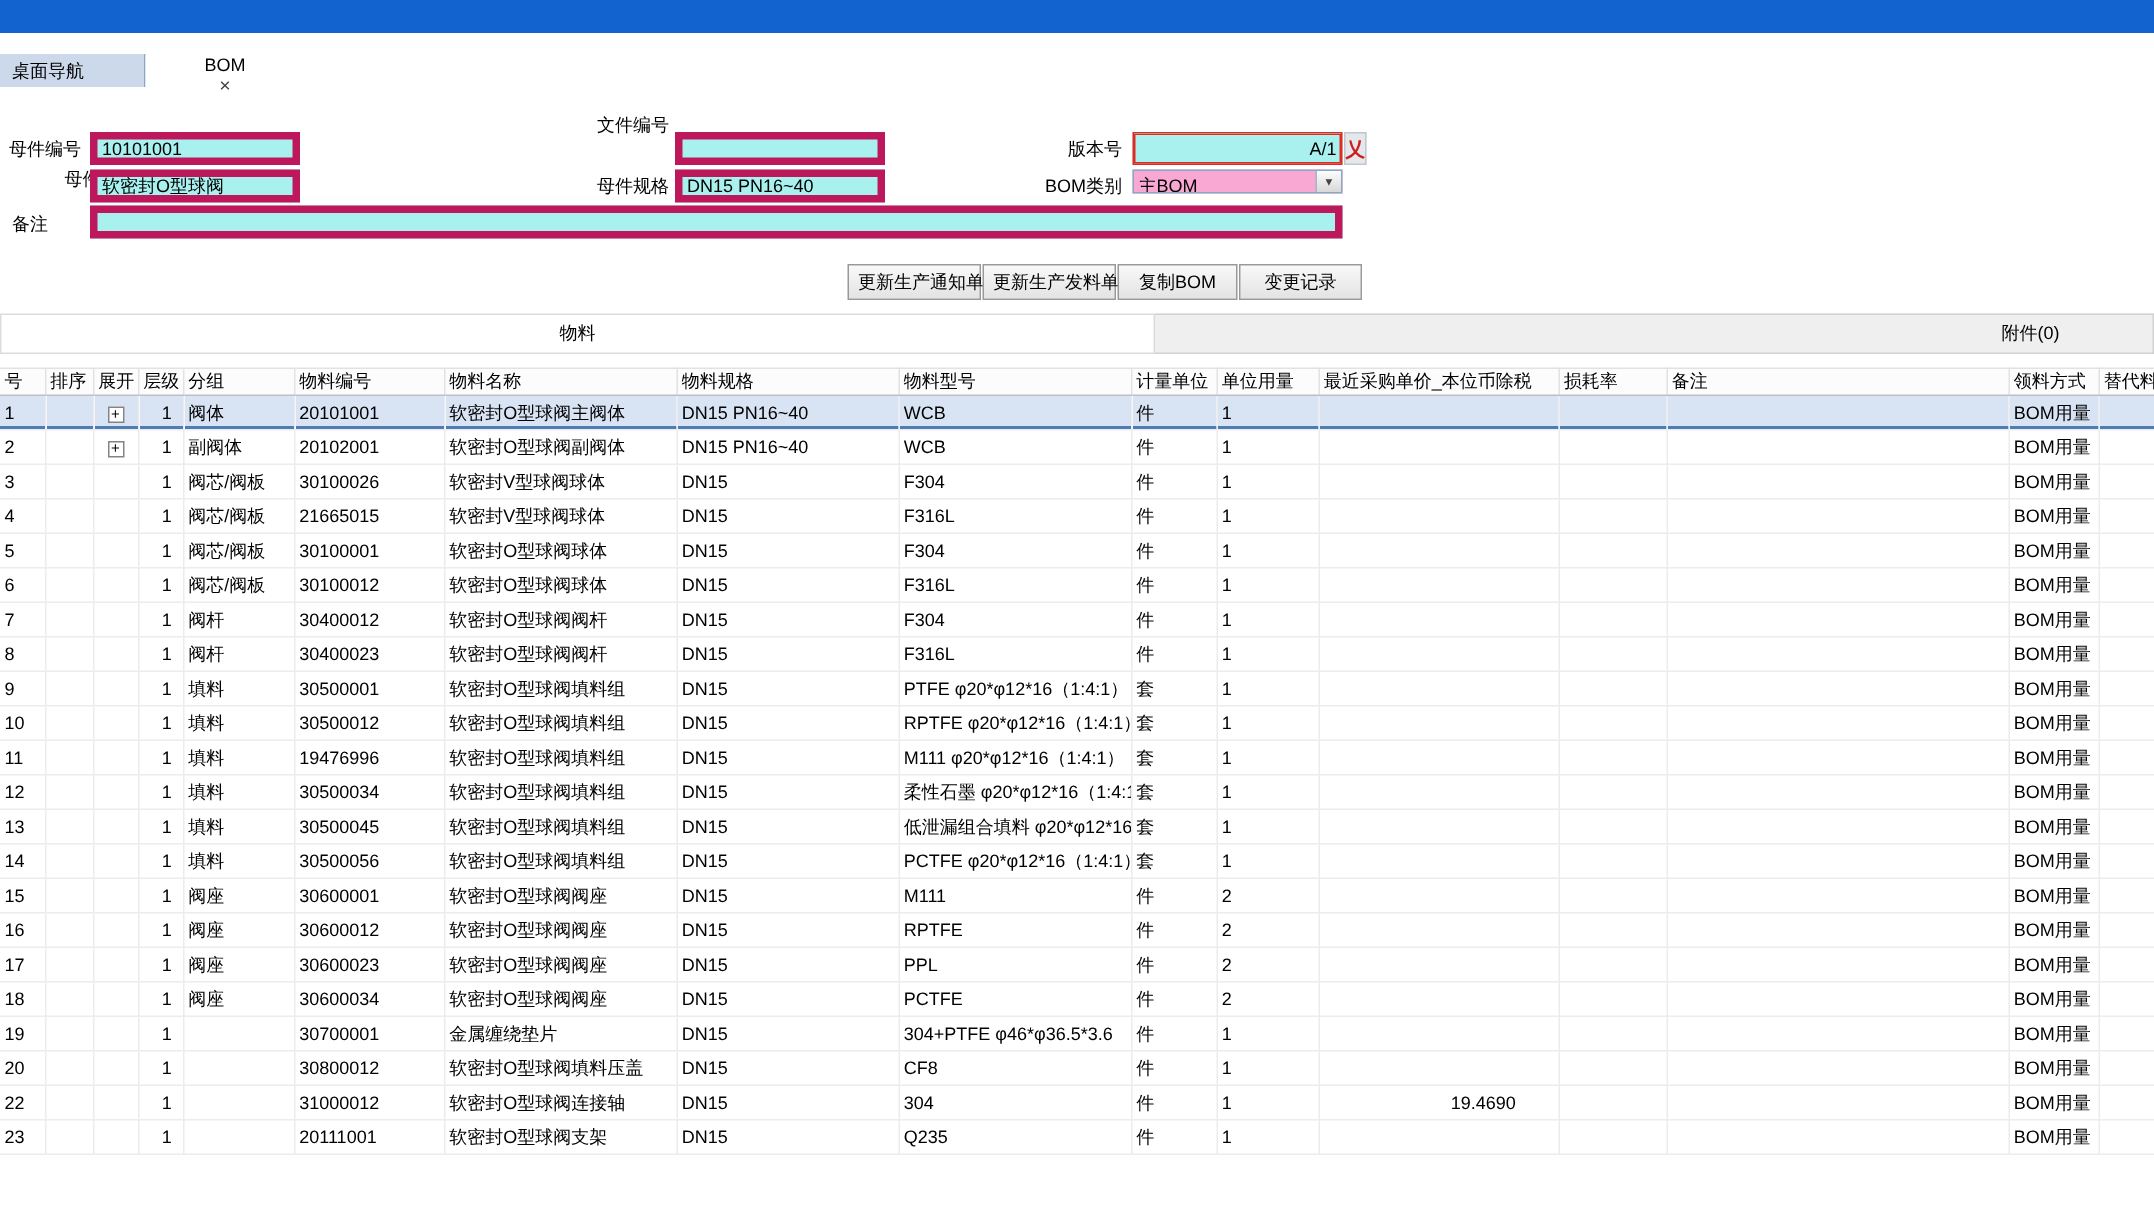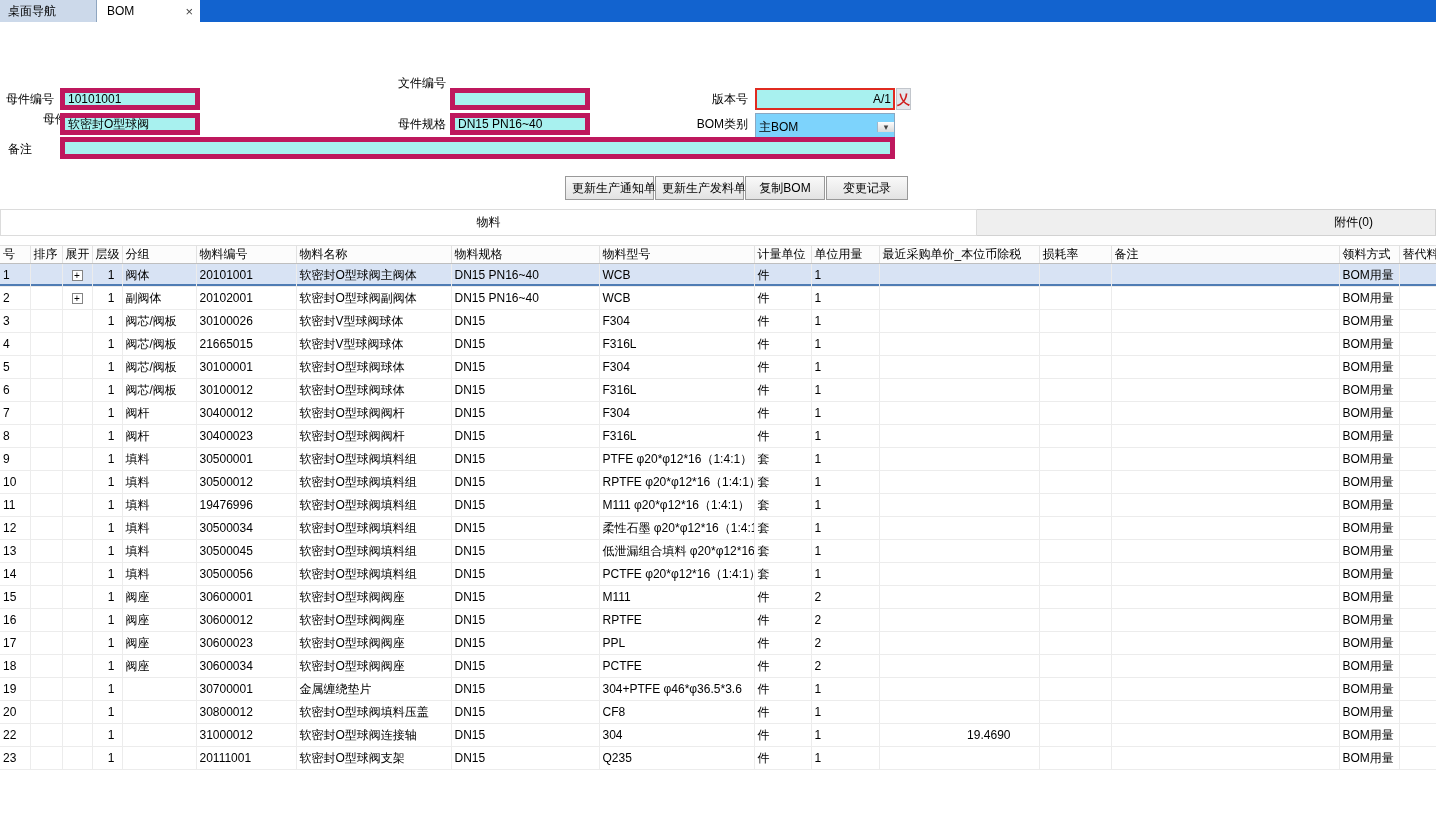"桌面导航" .wtab { margin-top: none -> 36px }
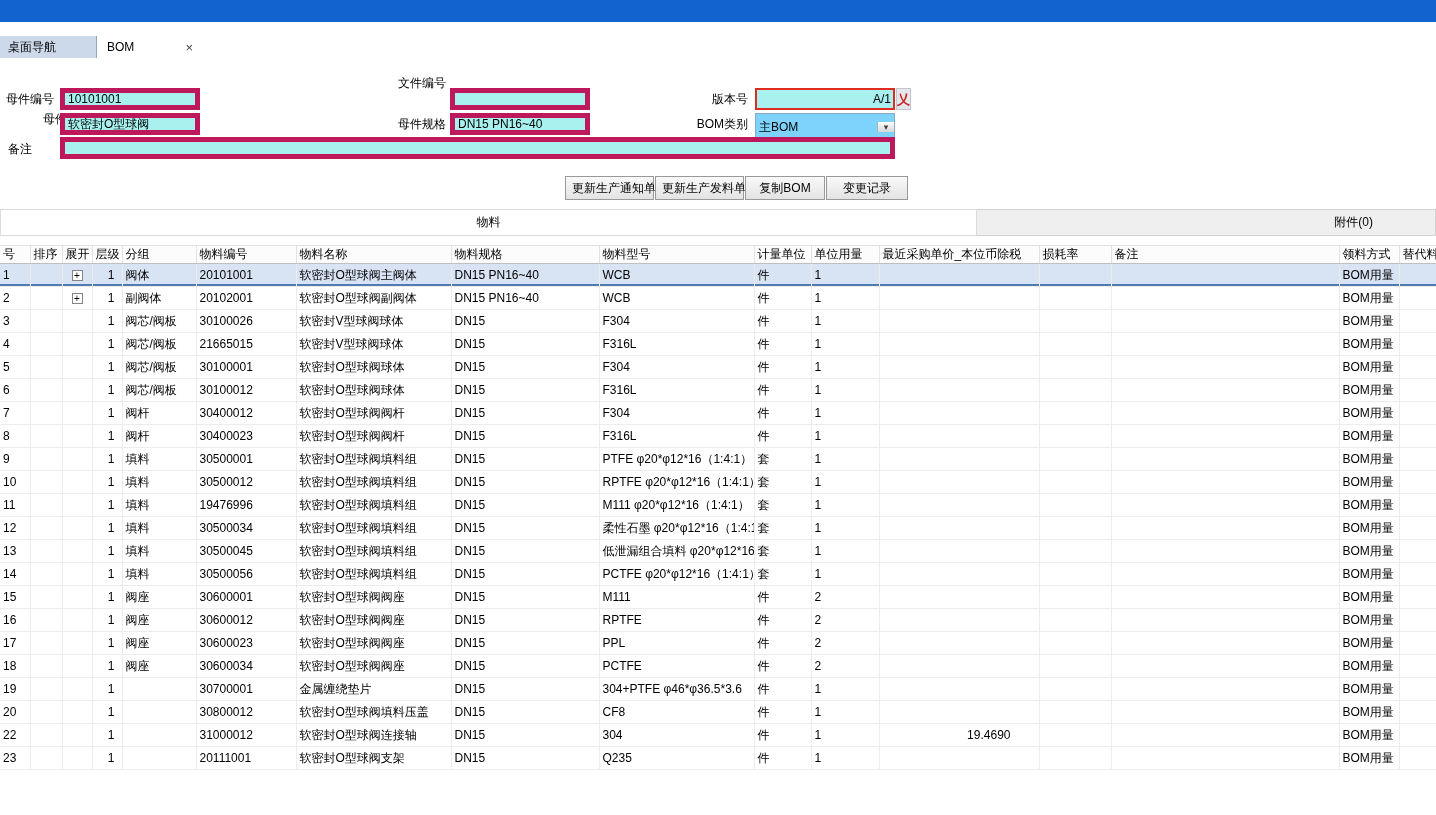"BOM" .wtab-bom { flex-direction: none -> column }
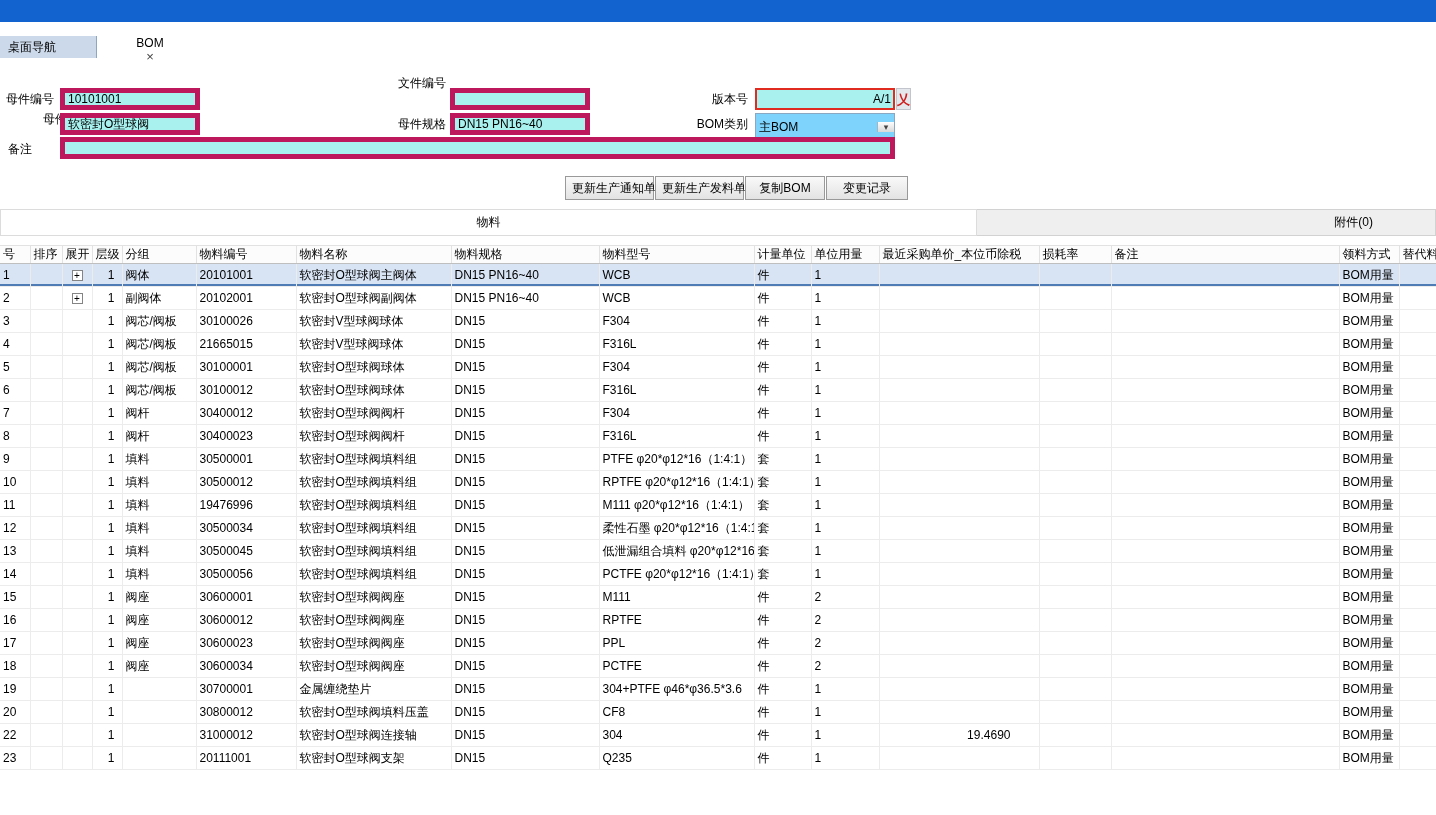"主BOM" .combo { align-items: center -> none; background: #7dd3fc -> #f9a8d4; height: 28px -> 16px }
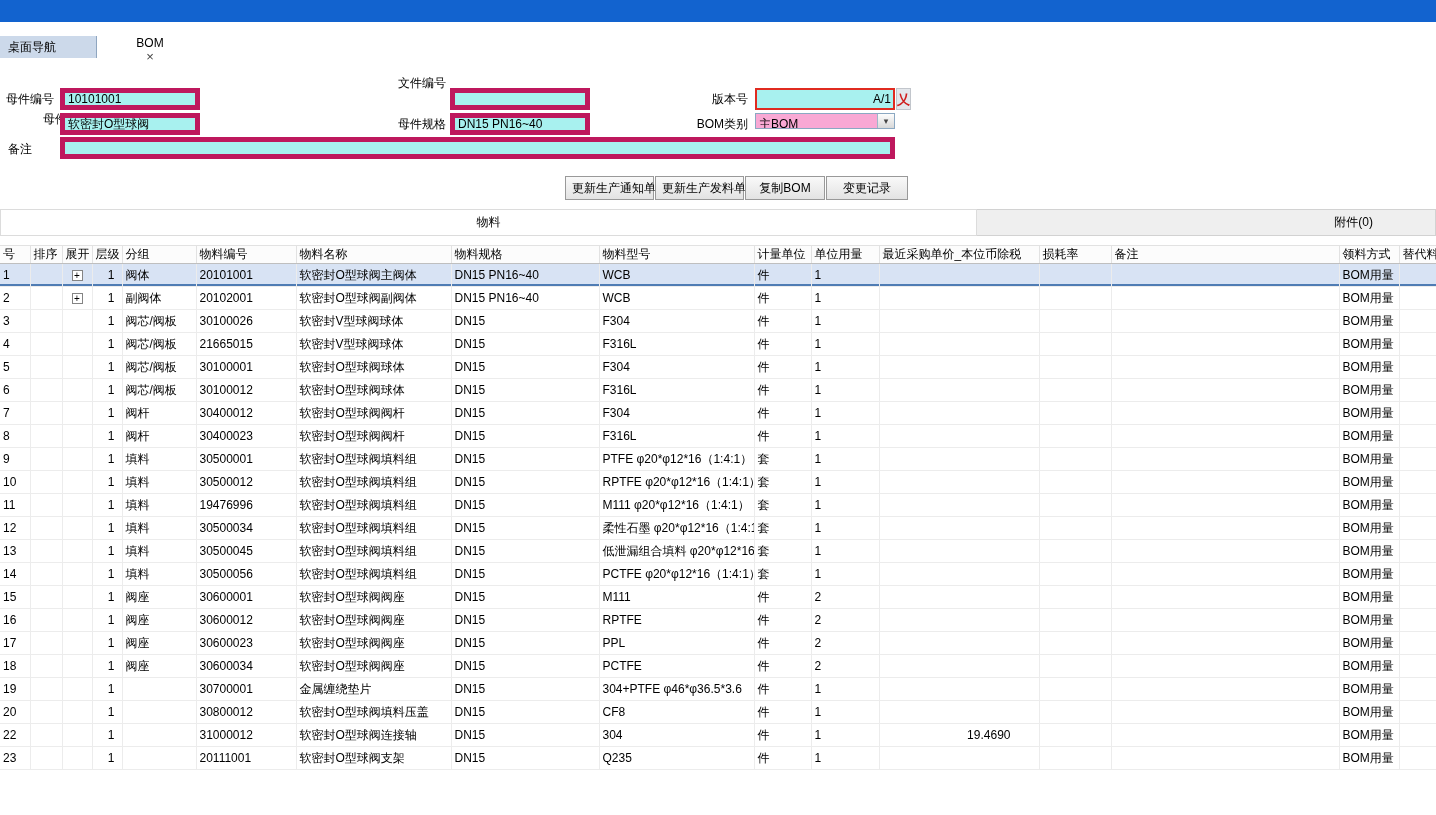"物料" .strip-materials { width: 977px -> 770px }
